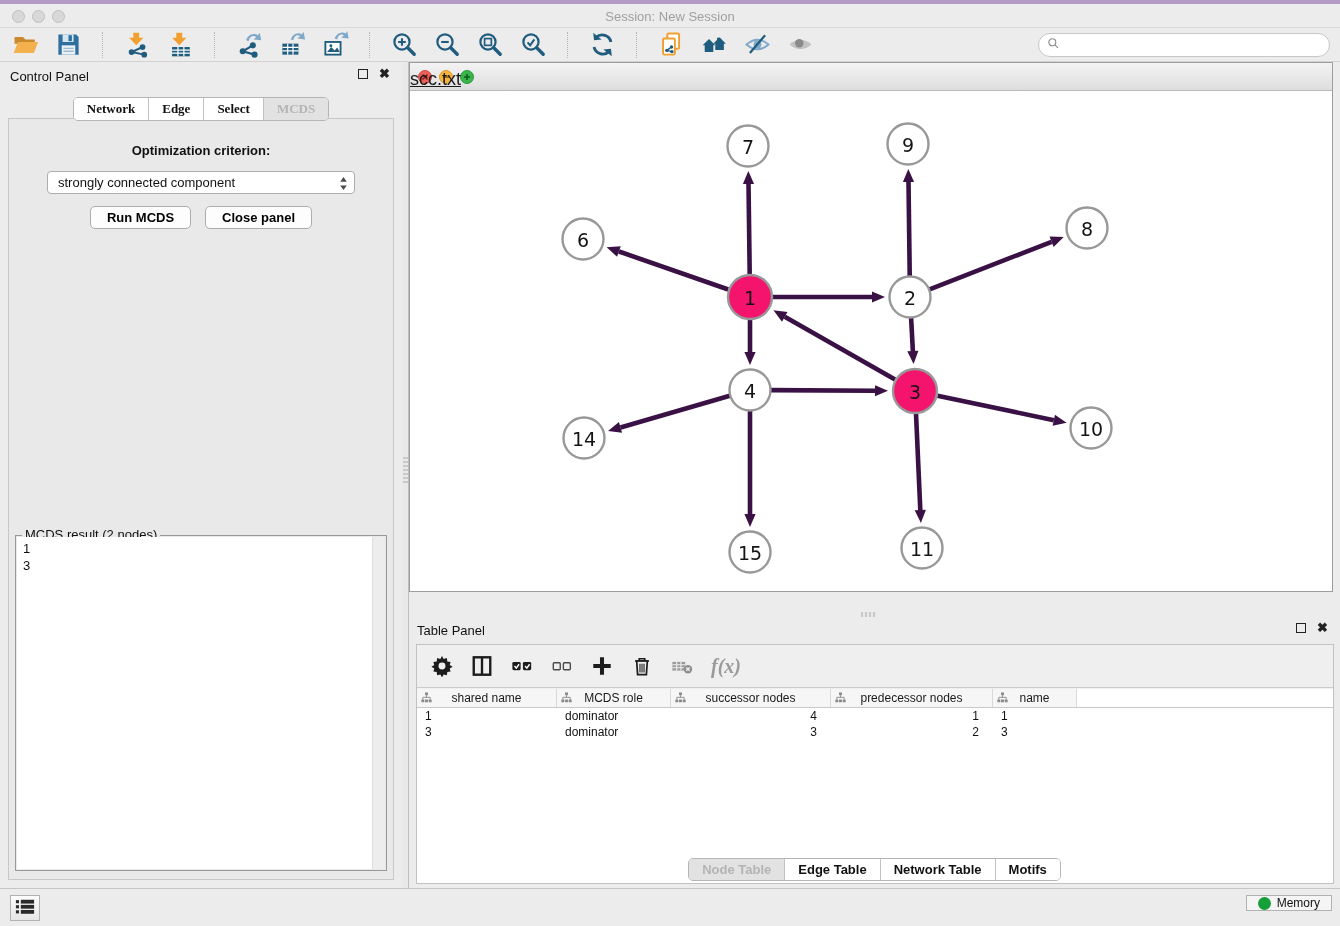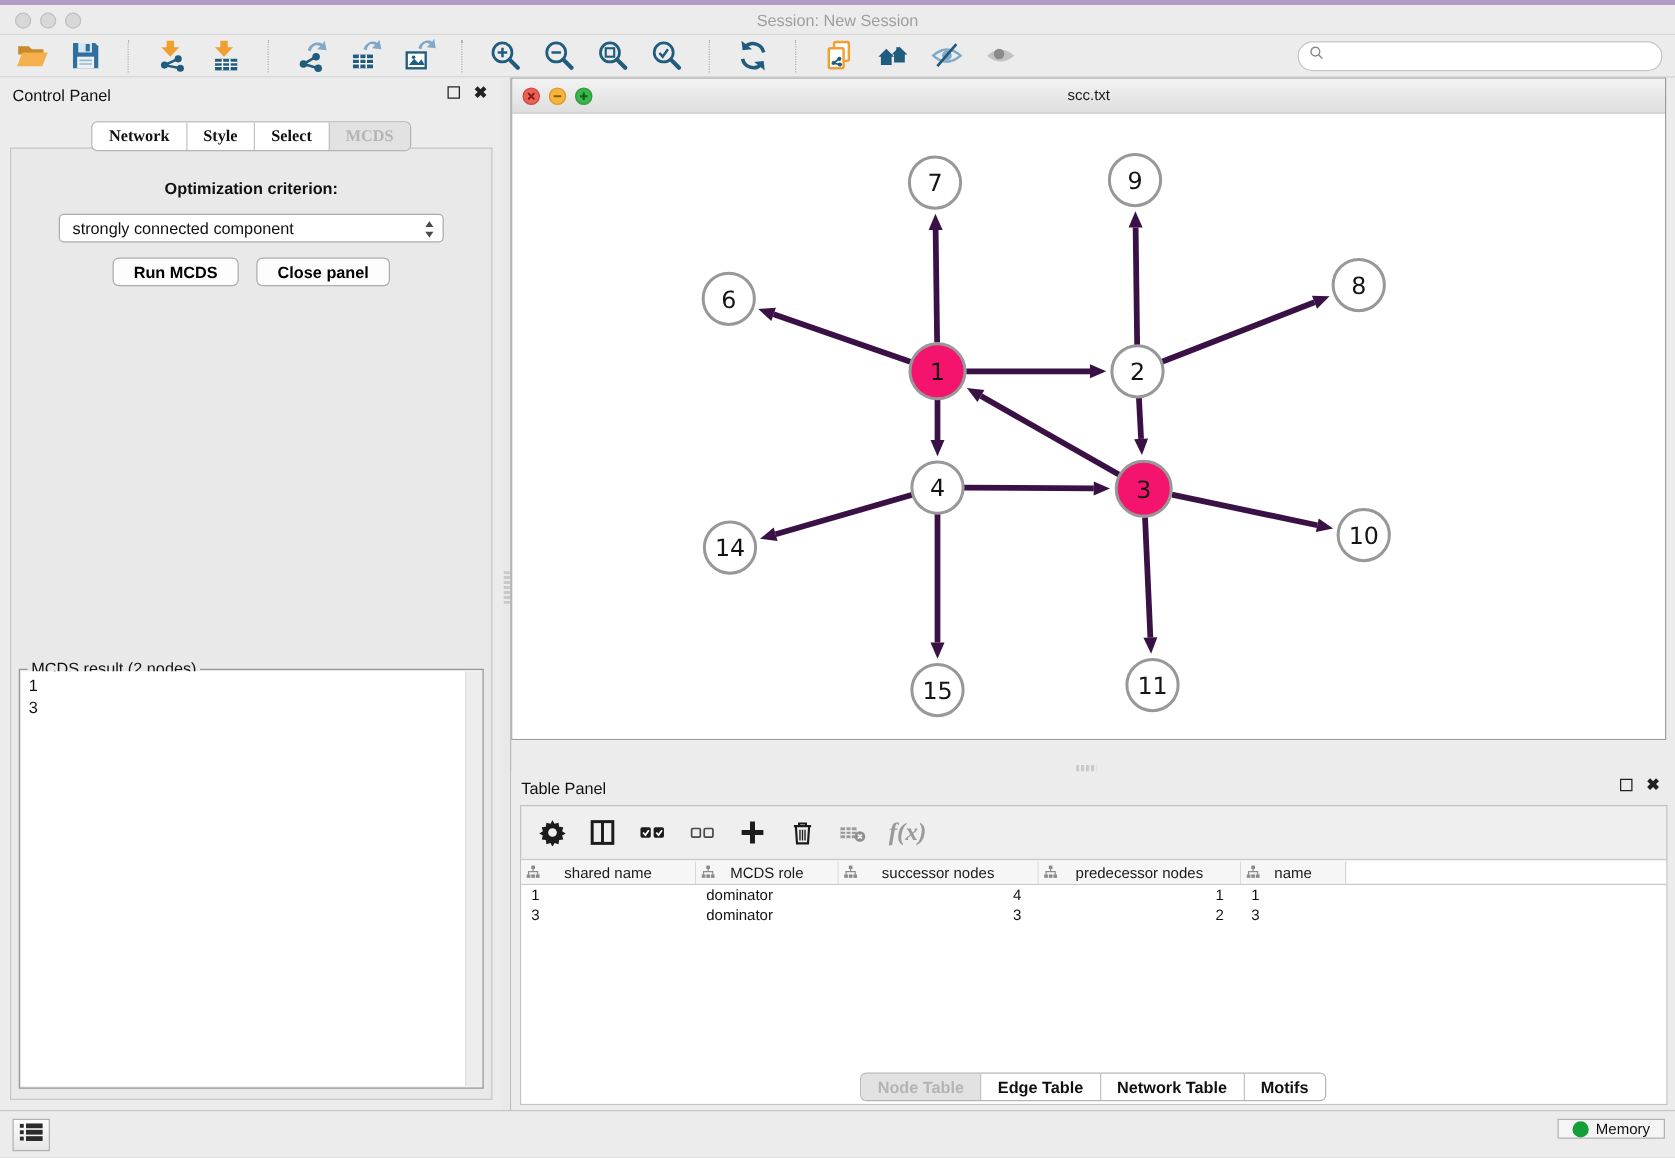"scc.txt" .nw-titlebar .title { font-size: 12px -> 18px; text-align: center -> left; text-decoration: none -> underline }
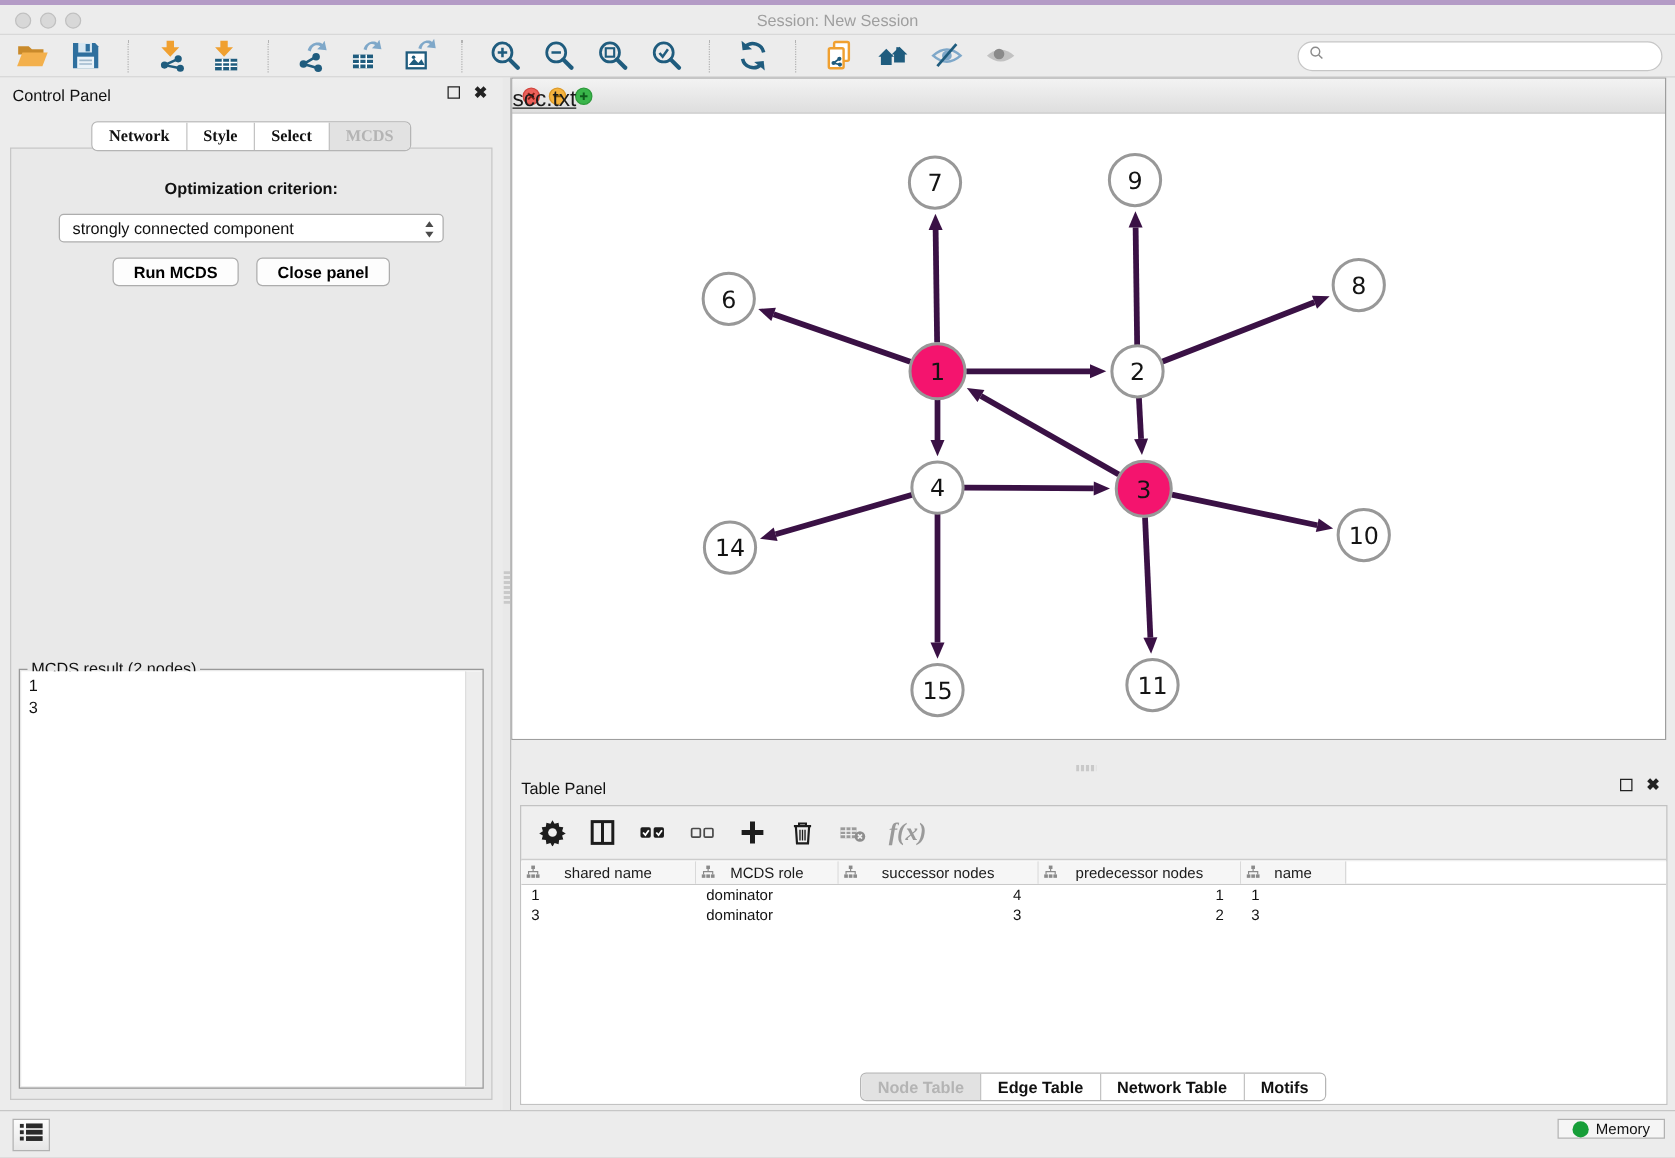"Style" div.seg-item { text: Style -> Edge }
